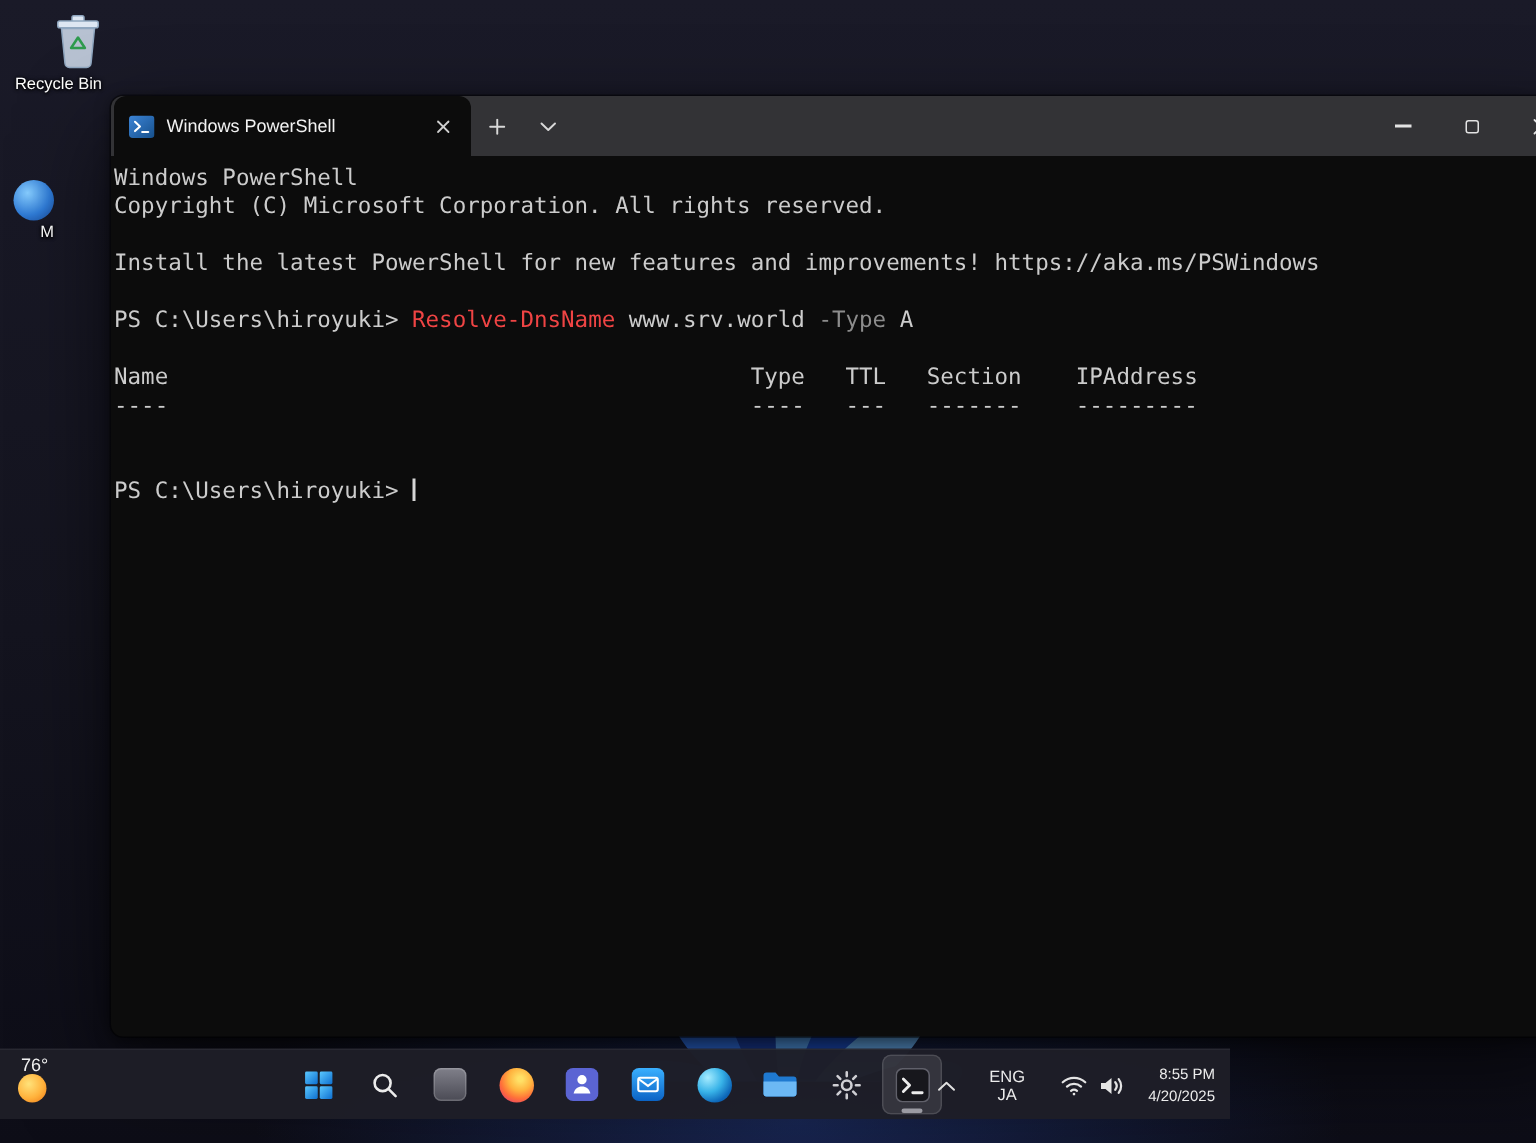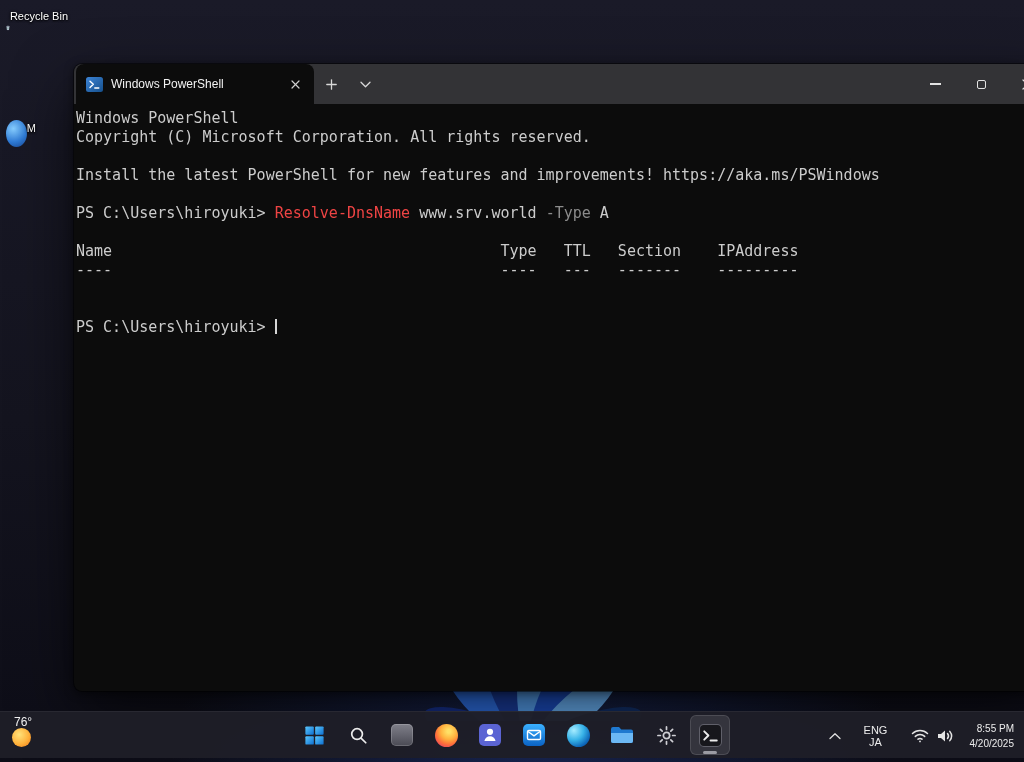"Recycle Bin" .desktop-icon { align-items: flex-start -> flex-end; flex-direction: row -> column }
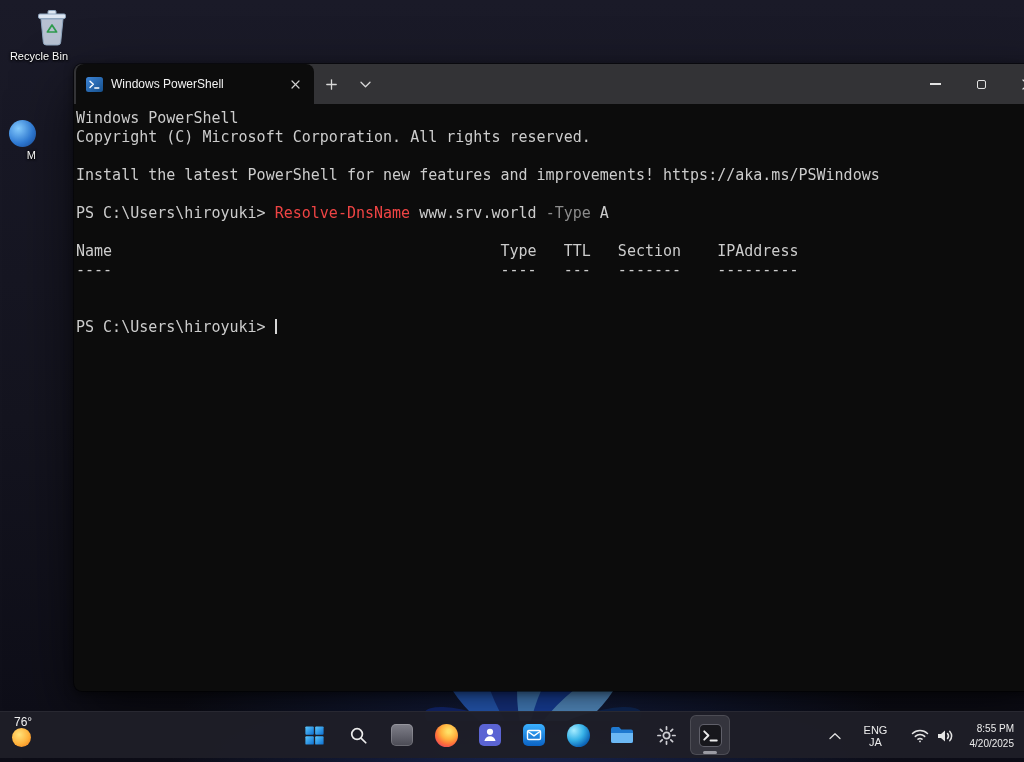"76°" .taskbar { bottom: 4px -> 16px; width: 1024px -> 820px }
